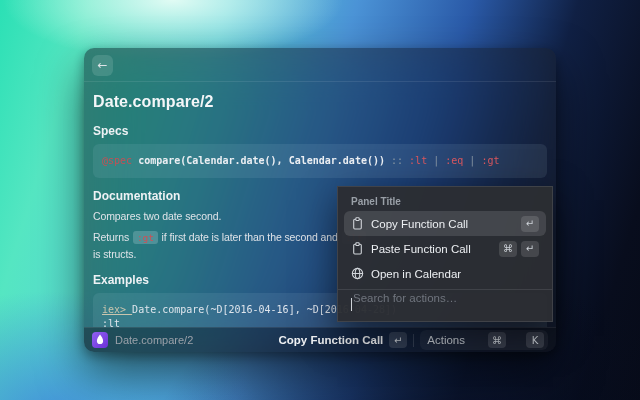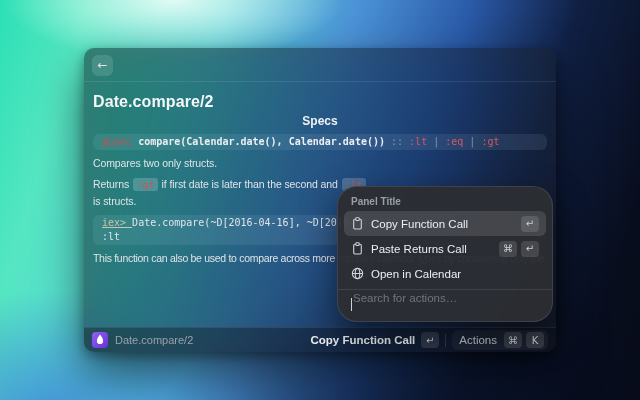"Specs" .section.first { margin-top: 3px -> 13px; text-align: center -> none }
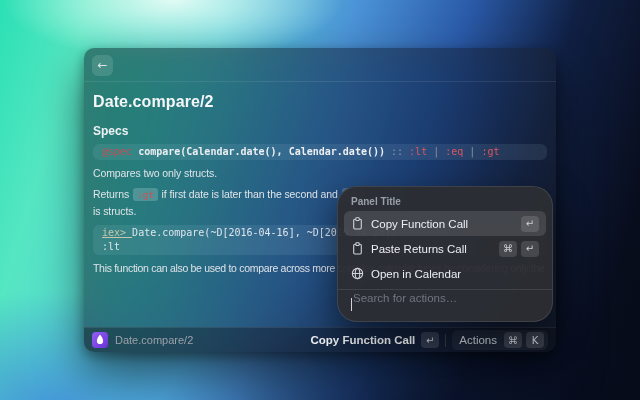"@spec compare(Calendar.date()," .codeblock { padding: 1px 9px -> 10px 9px }
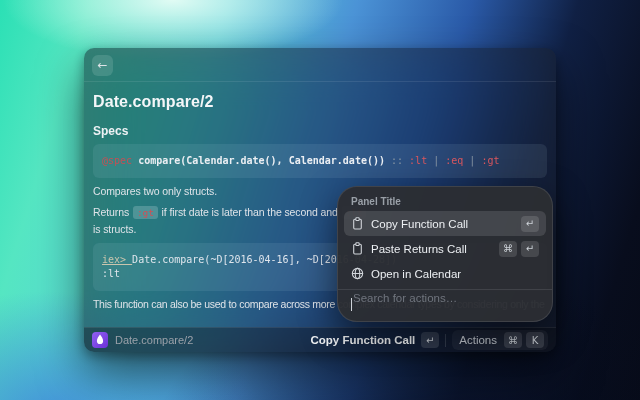"Documentation" div.section { html: none -> <div>Documentation</div> }
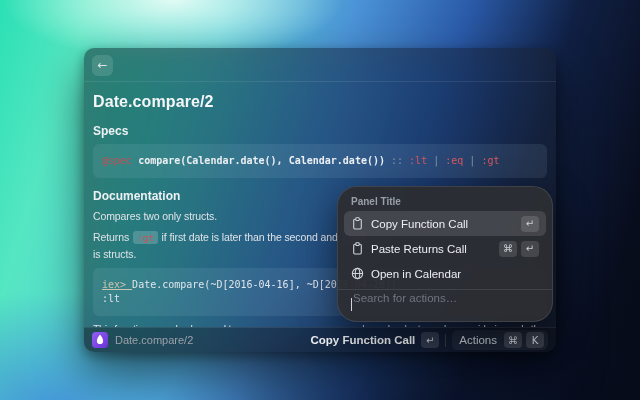"Panel Title" .action-panel { border-radius: 20px -> 0 }
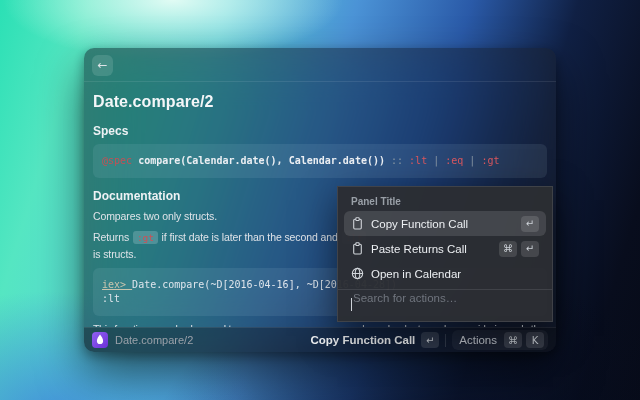"Compares two only structs." span { text: only structs -> date second }
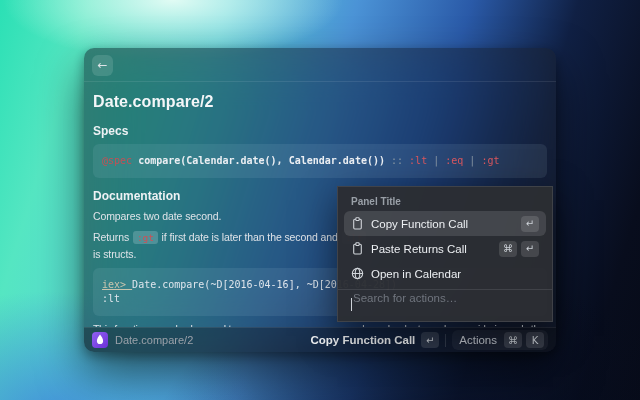"Paste Returns Call" span { text: Returns -> Function }
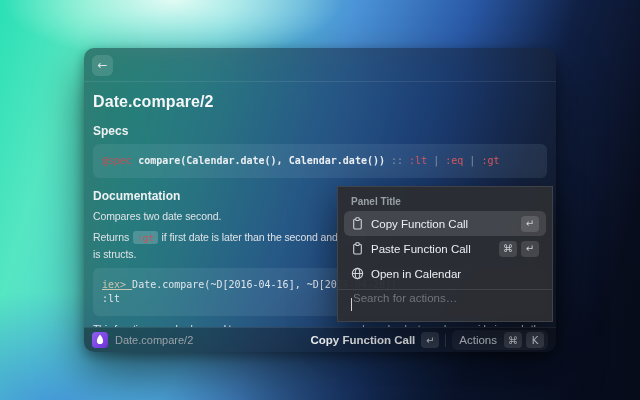"Examples" div.section { html: none -> <div>Examples</div> }
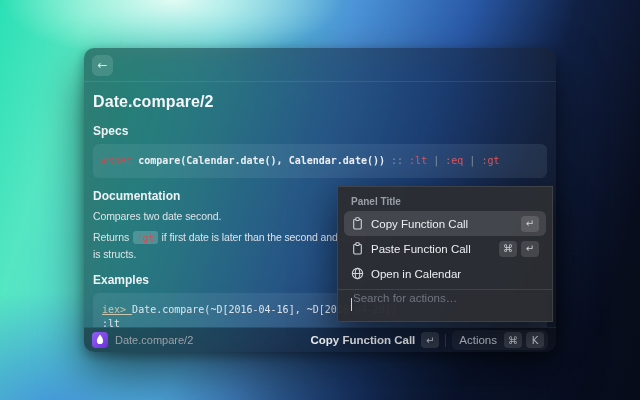"Actions" .actions-group { gap: 4px -> 20px }
